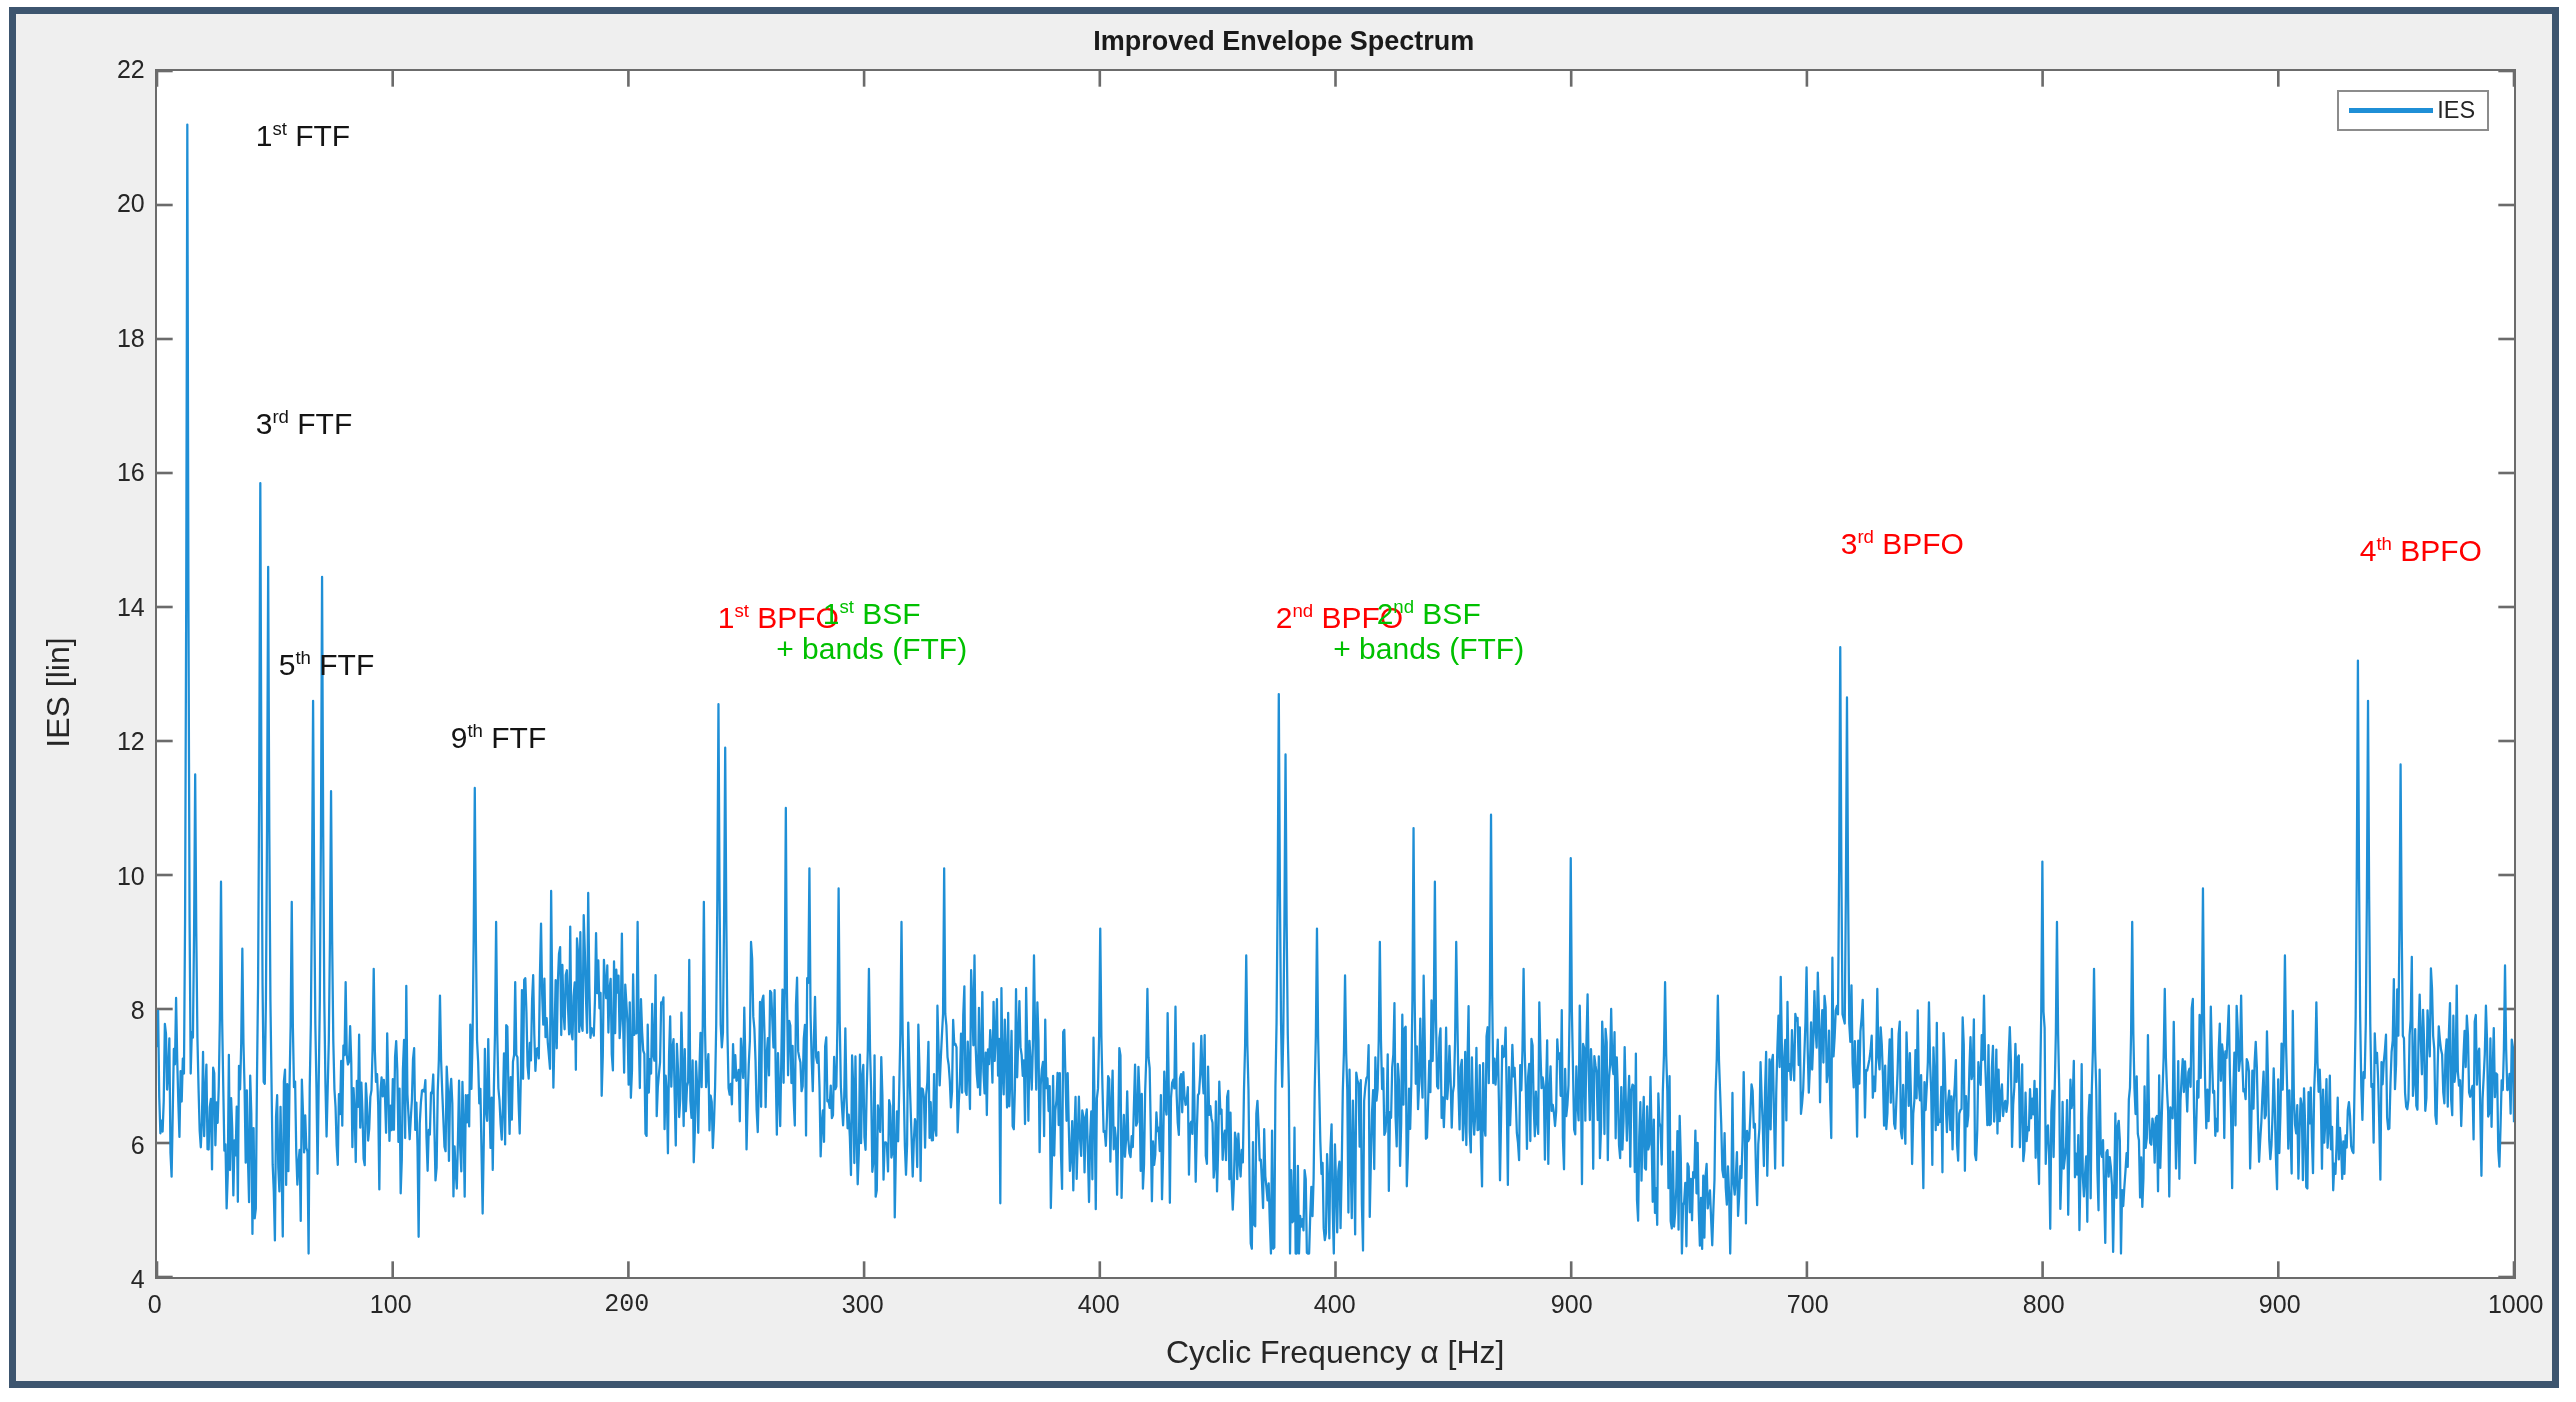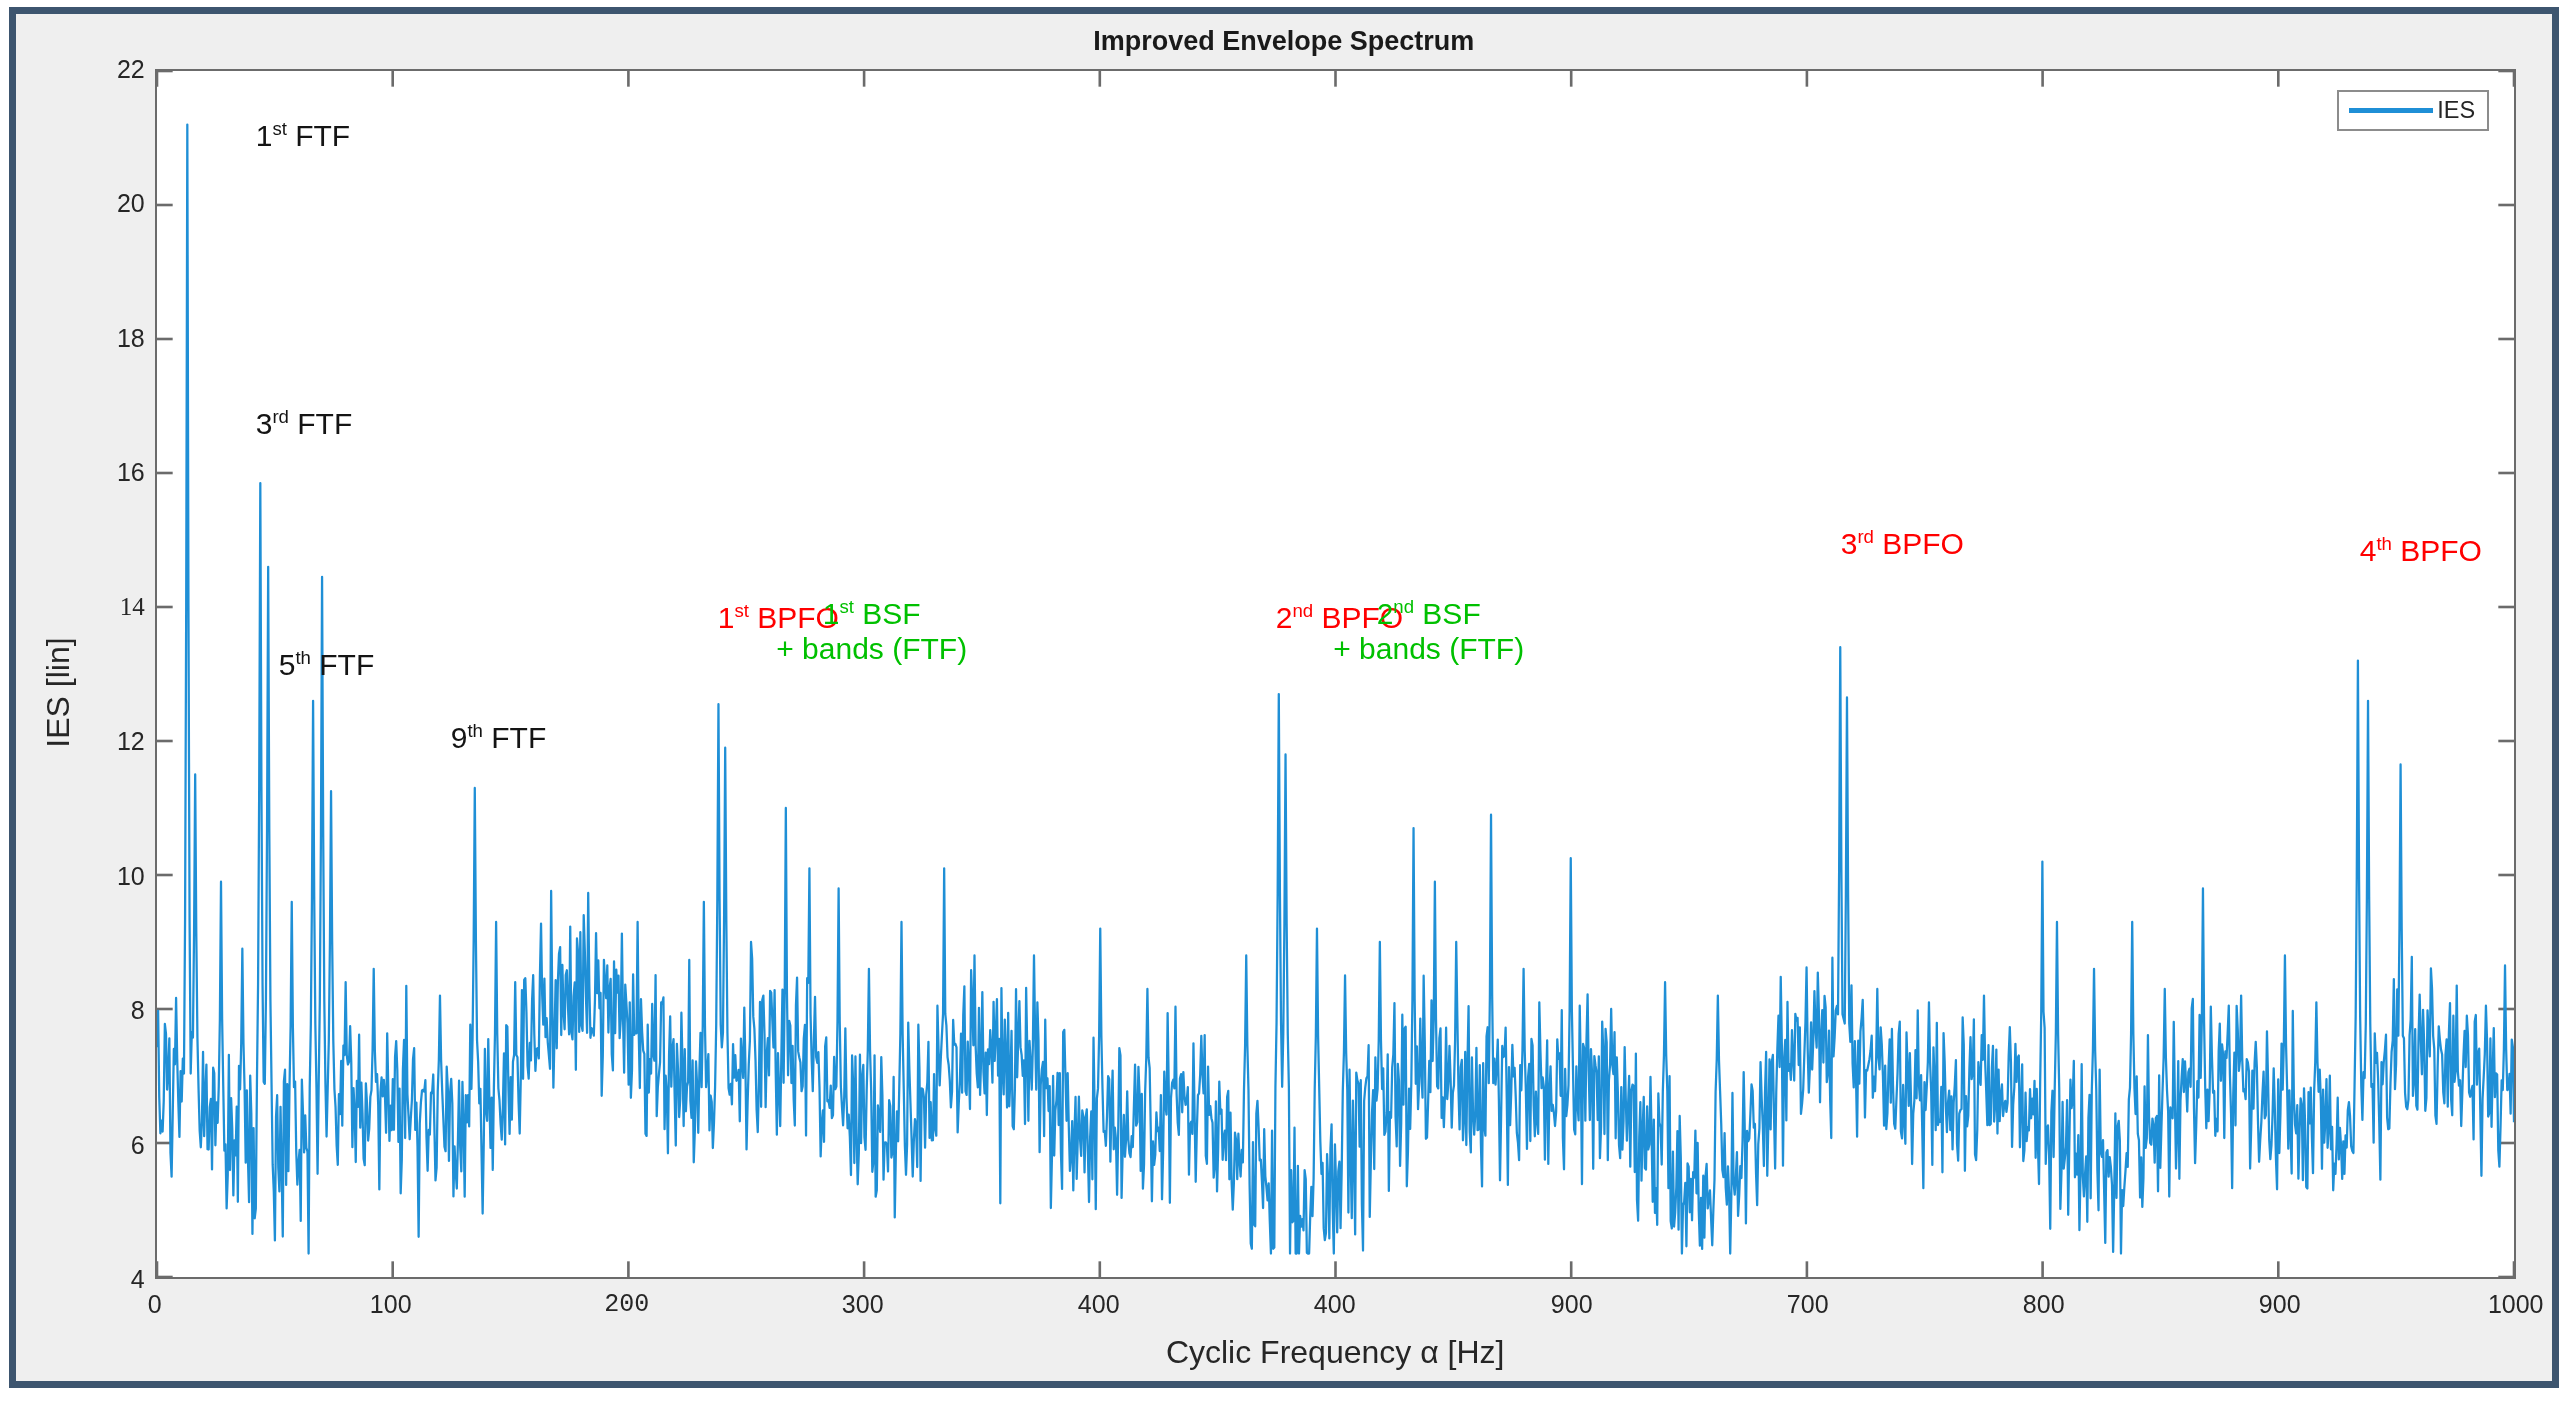"14" div.ytick { font-family: Liberation Serif, serif -> none }
